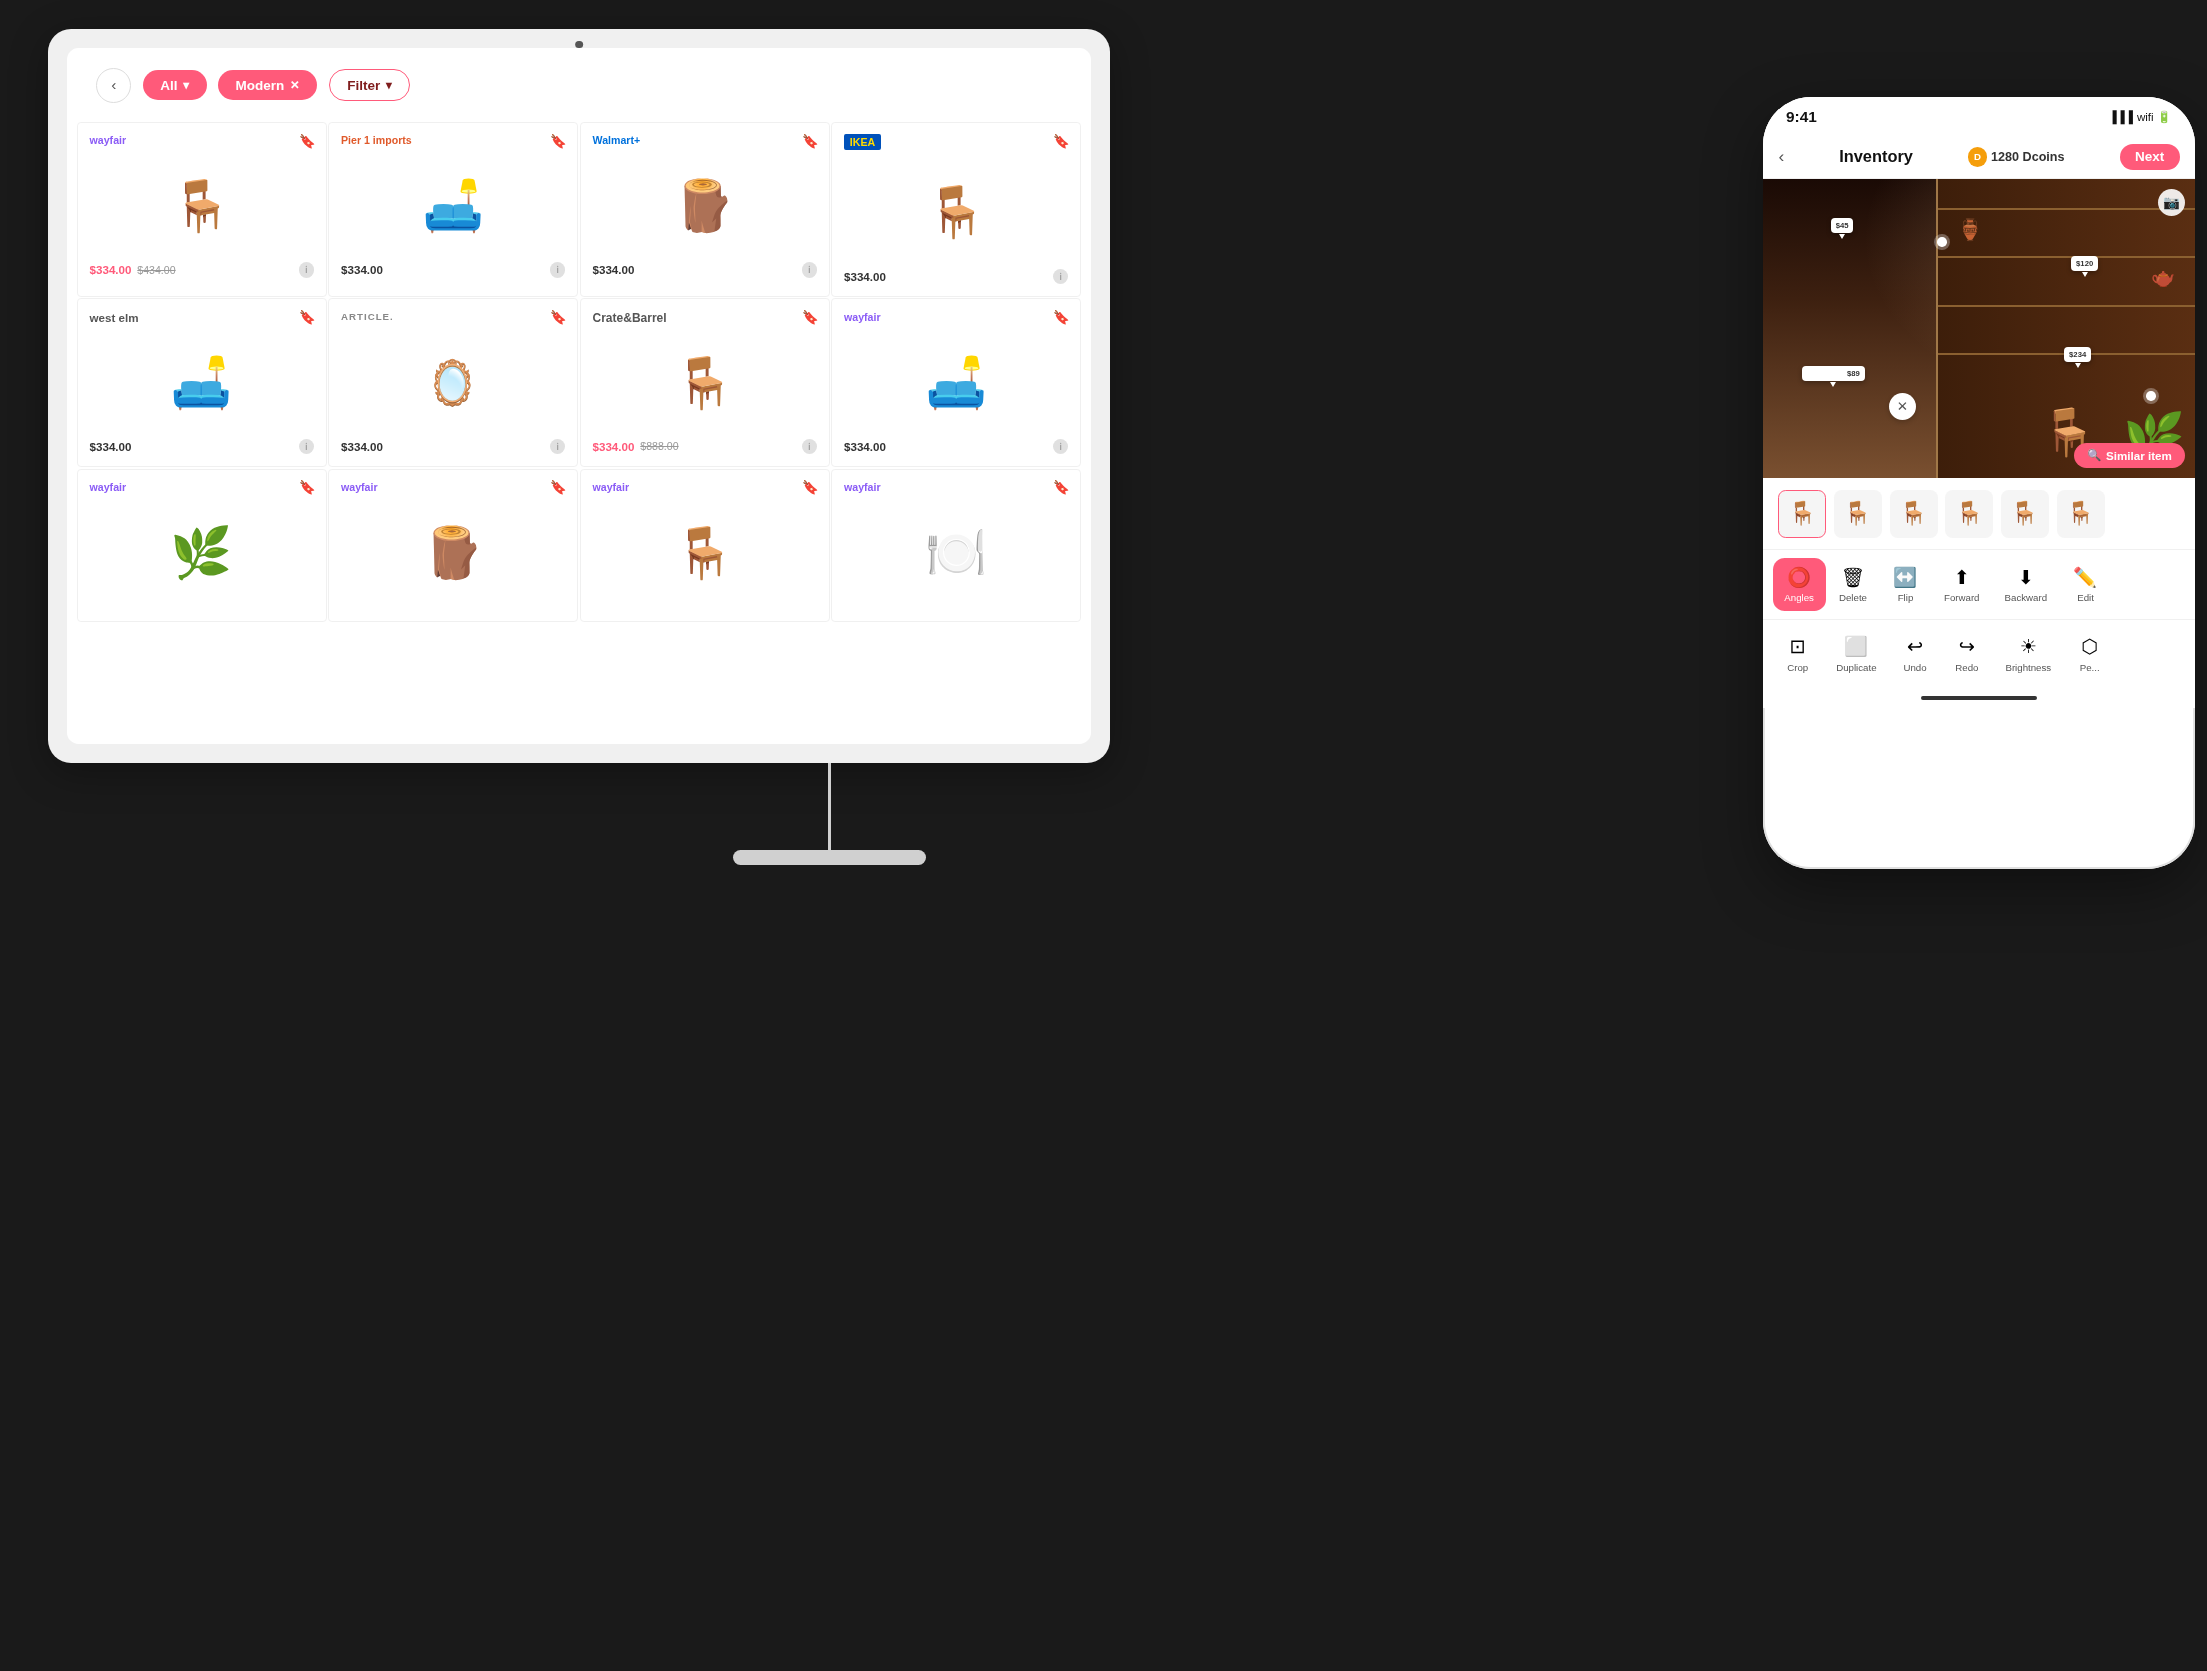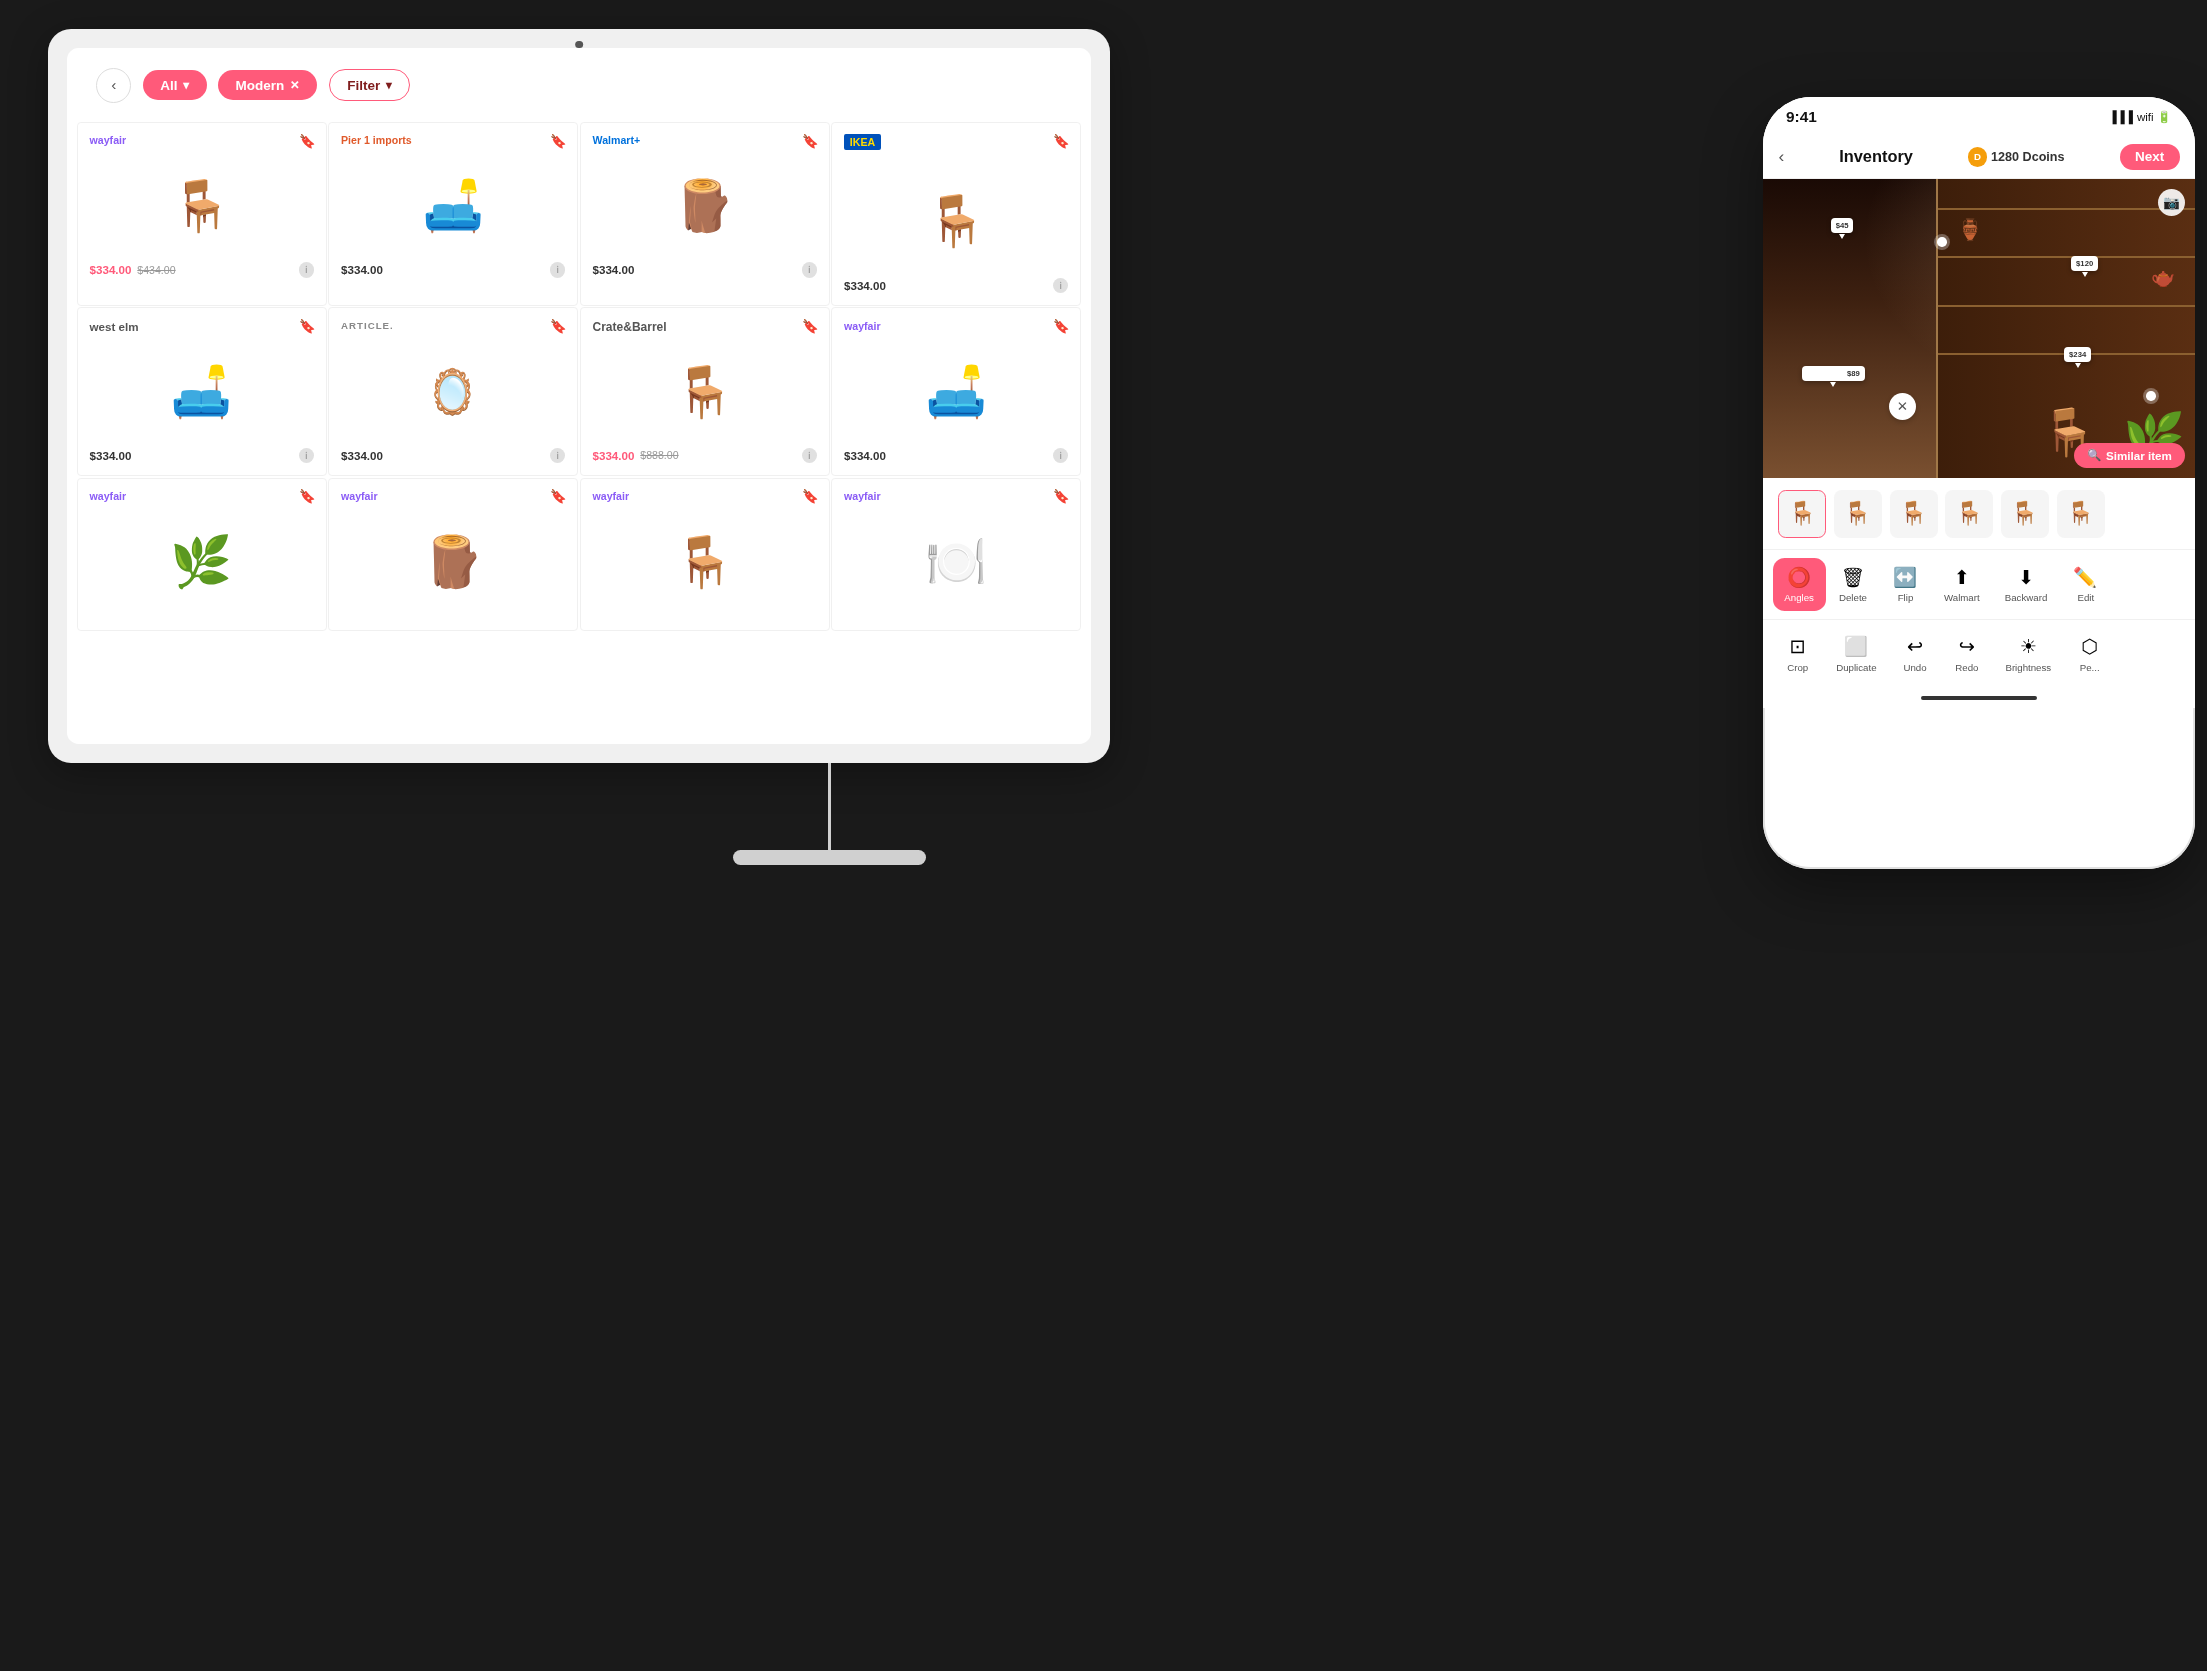"IKEA" div { margin-bottom: 23px -> 14px }
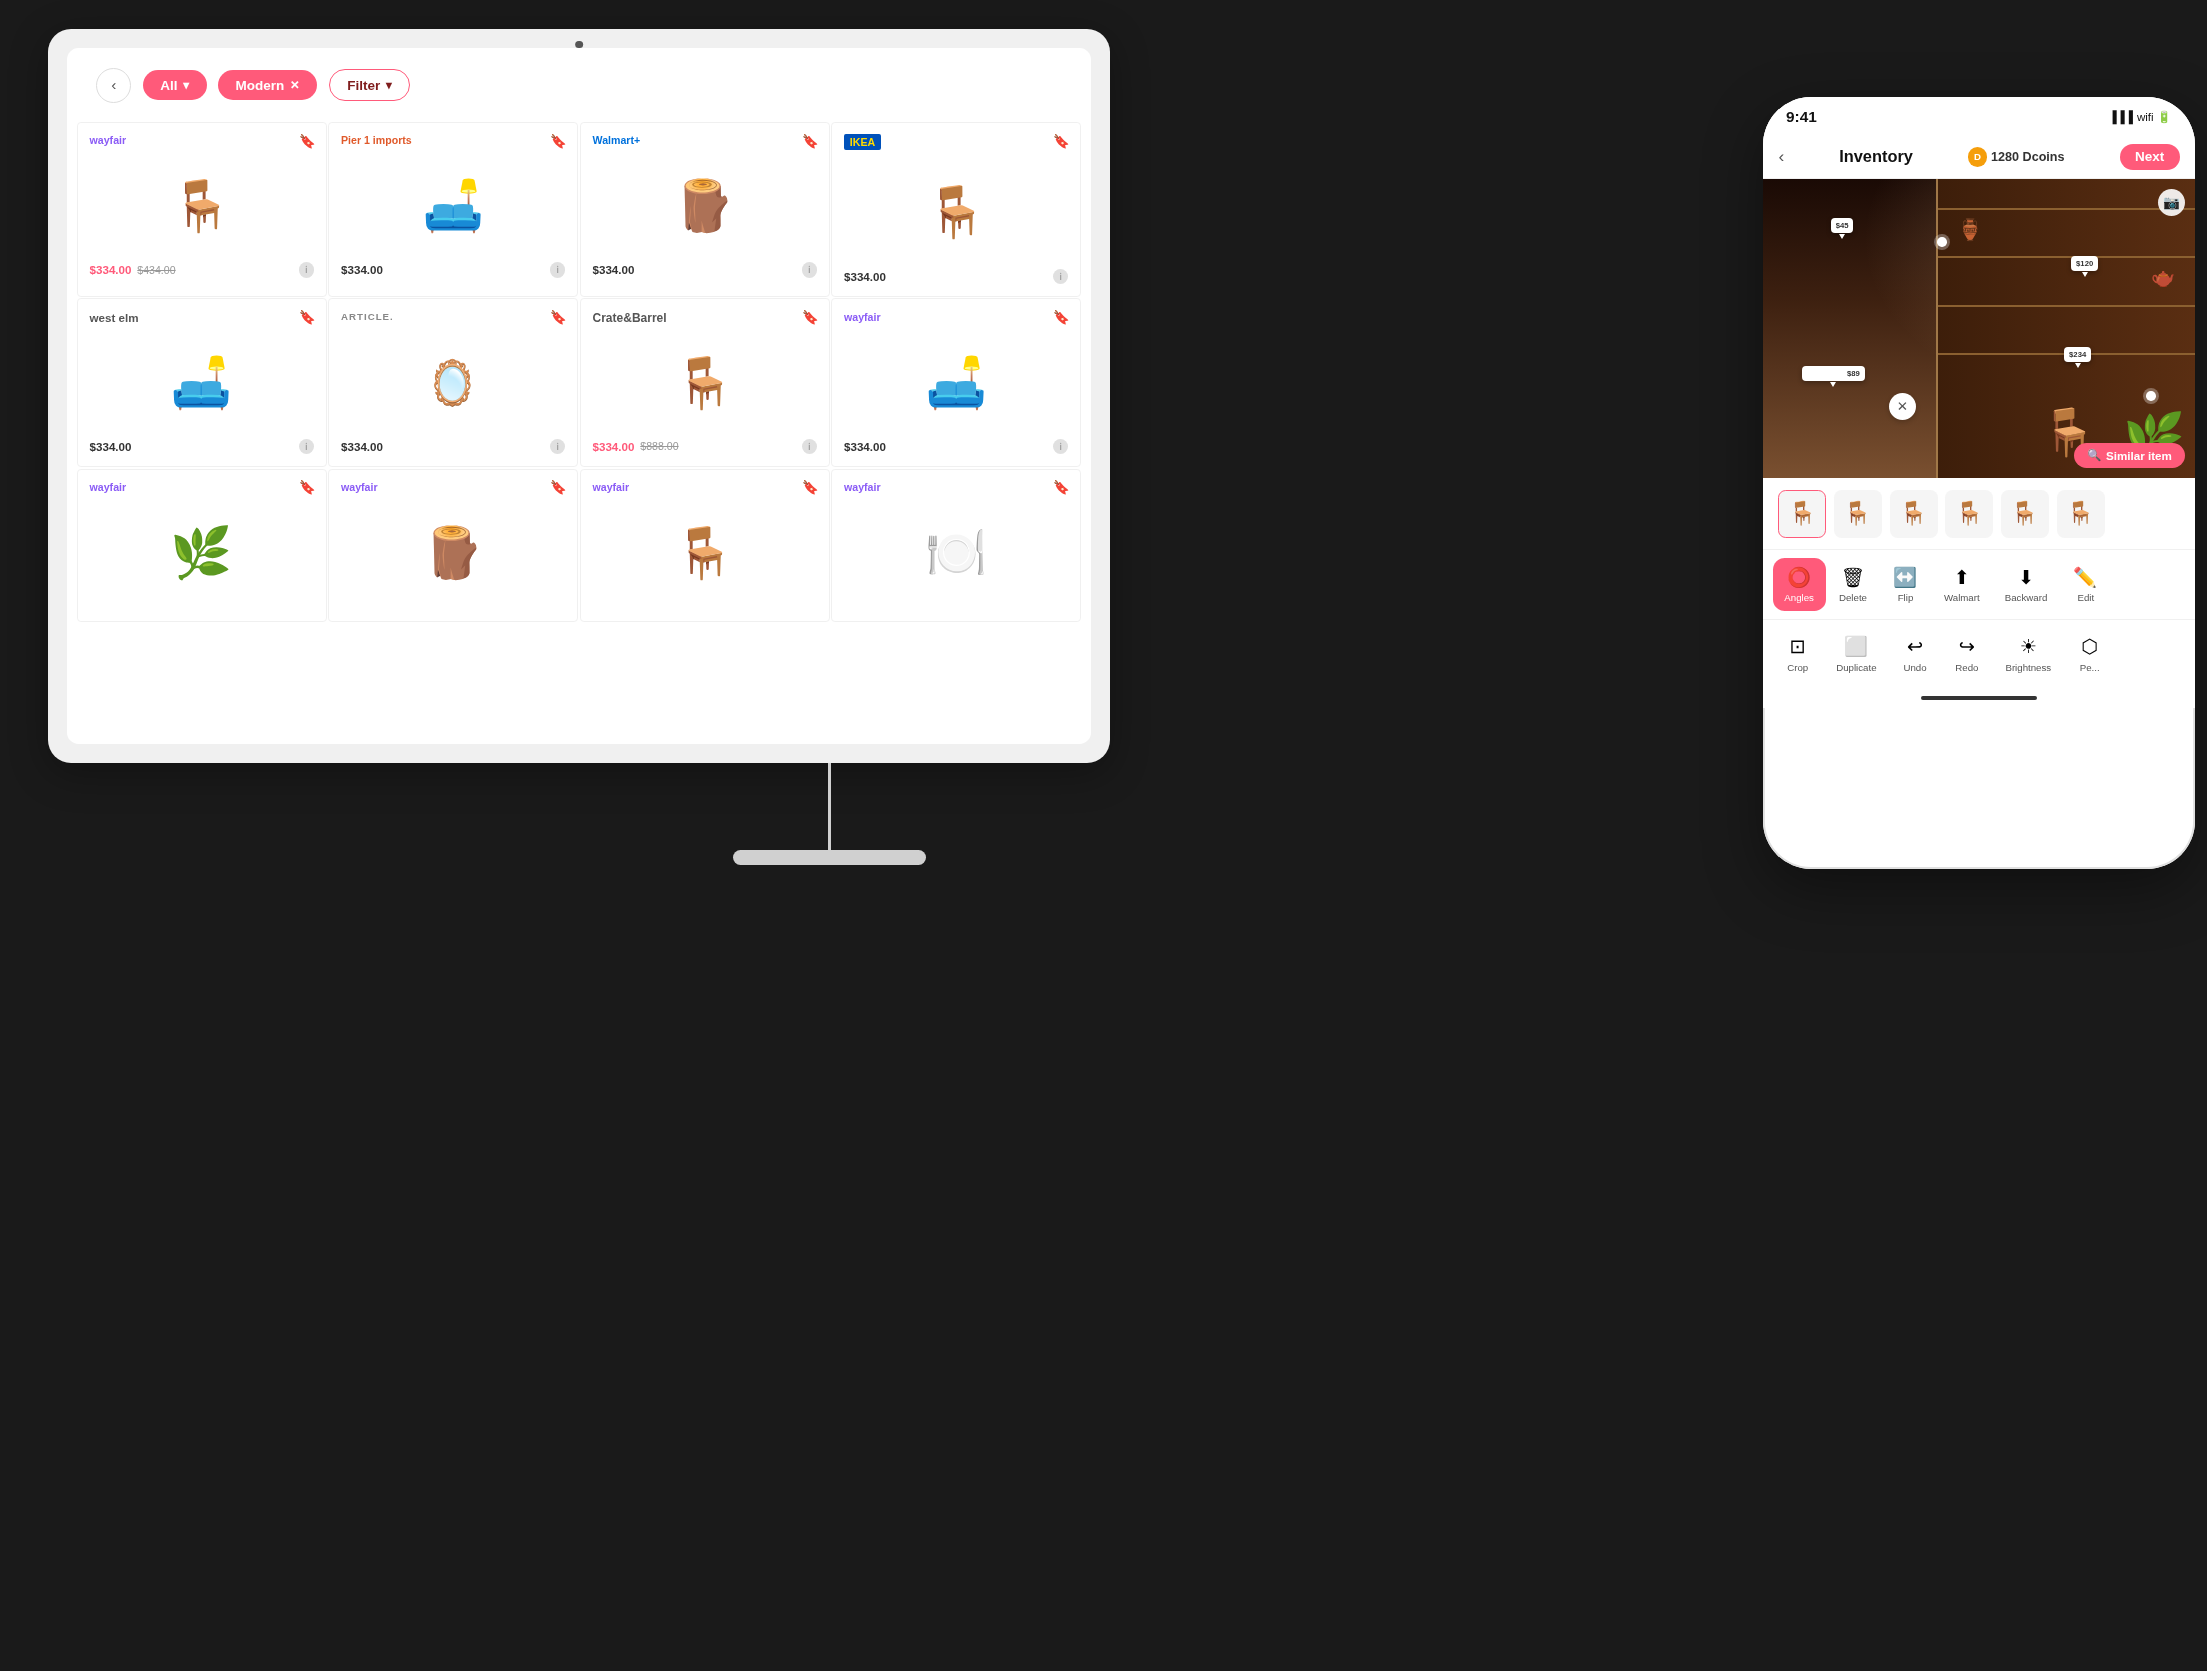"Walmart" div.toolbar-item-label { text: Walmart -> Forward }
